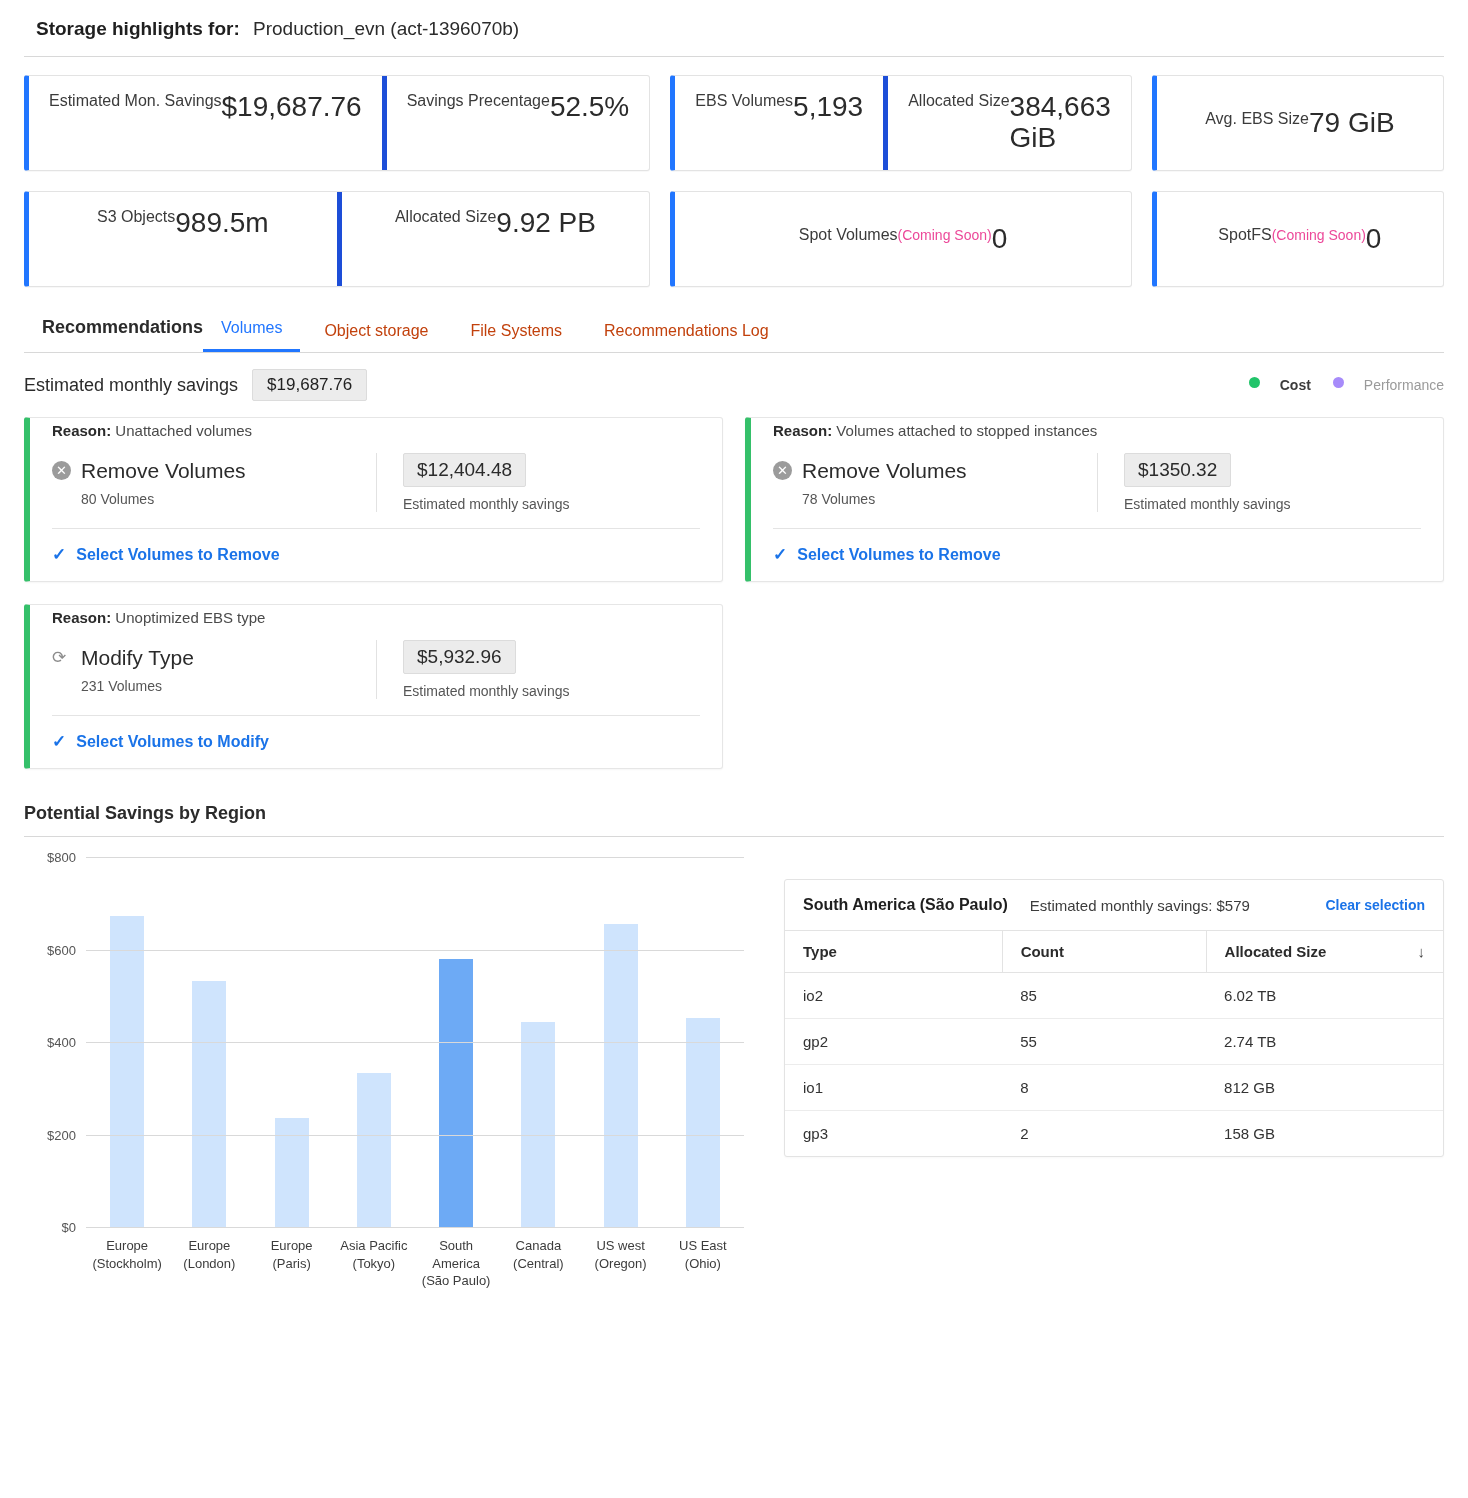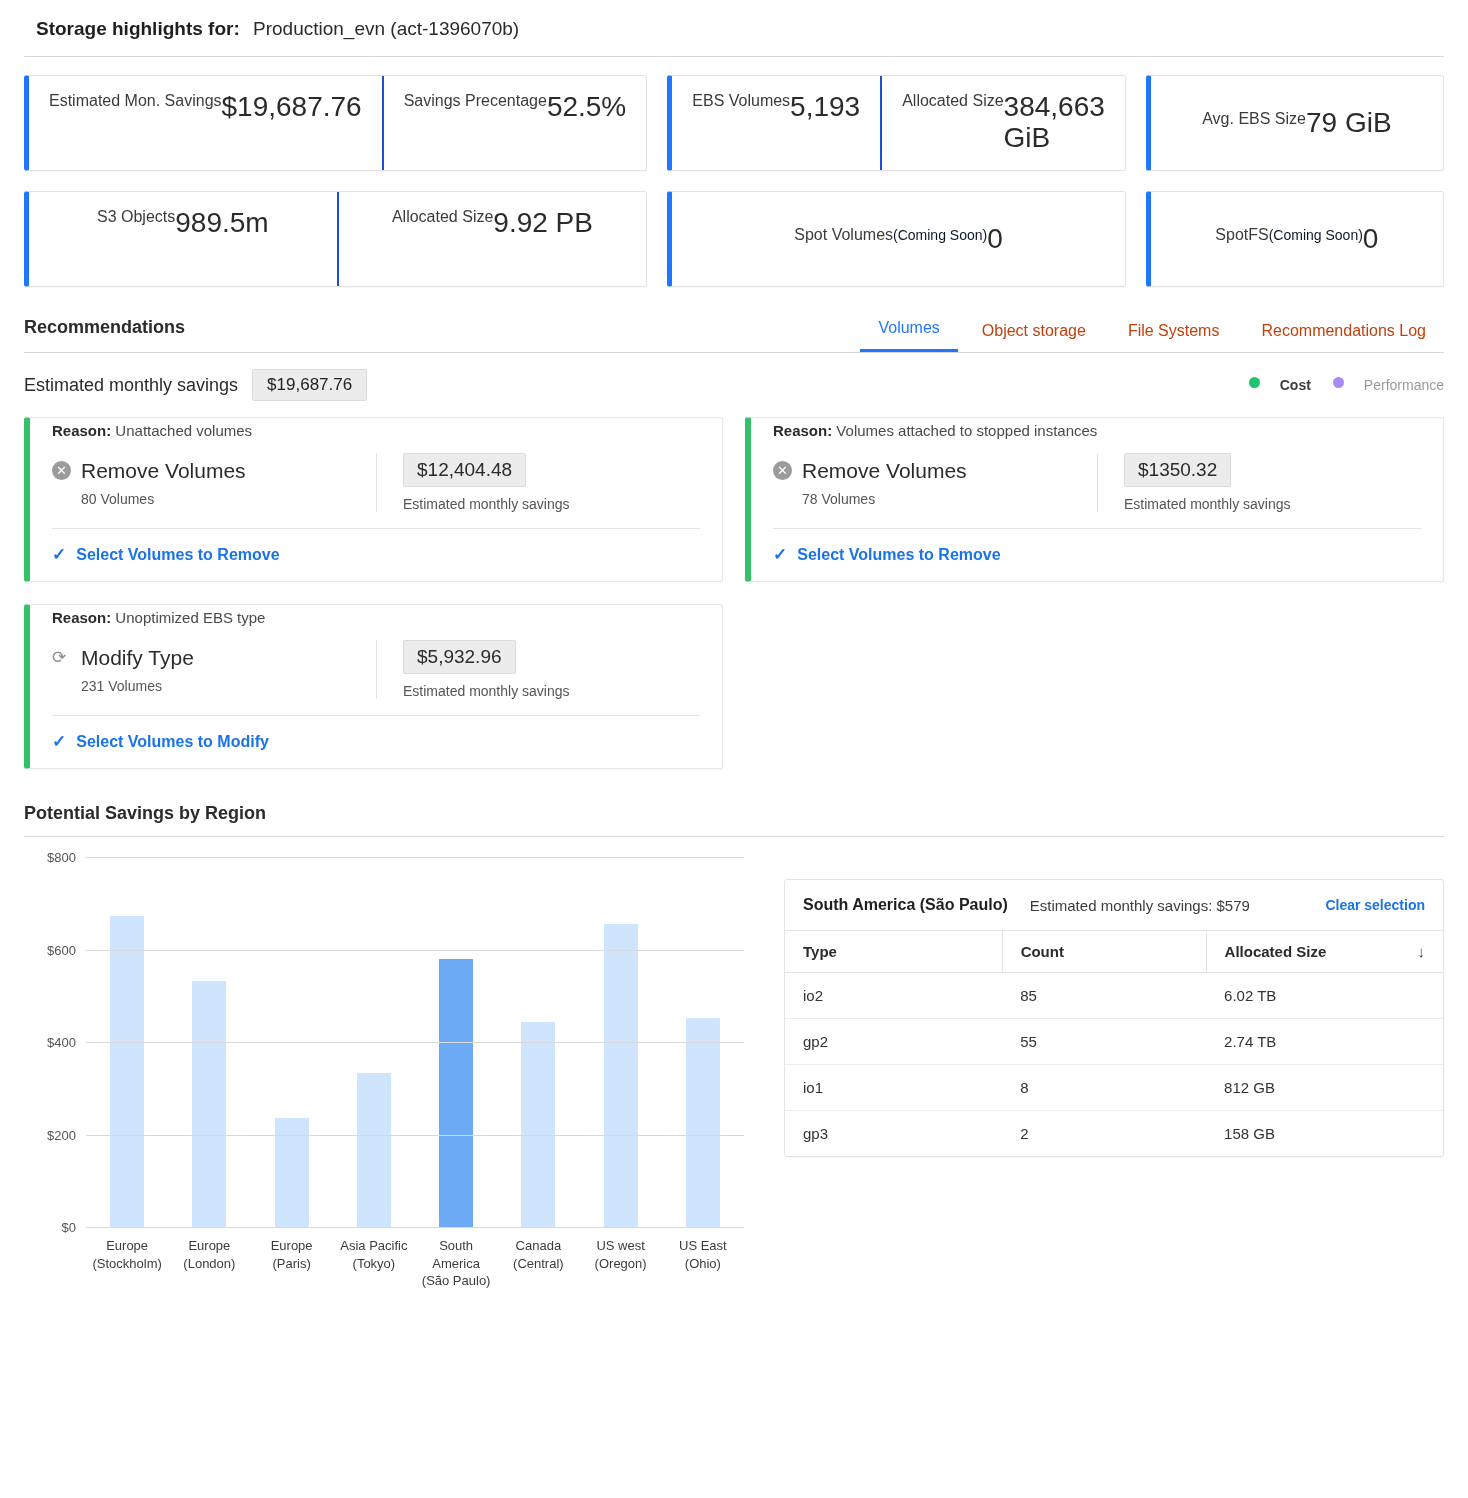"Savings Precentage" .card .cell + .cell { border-left: 2px solid #1d4ed8 -> 5px solid #1d4ed8 }
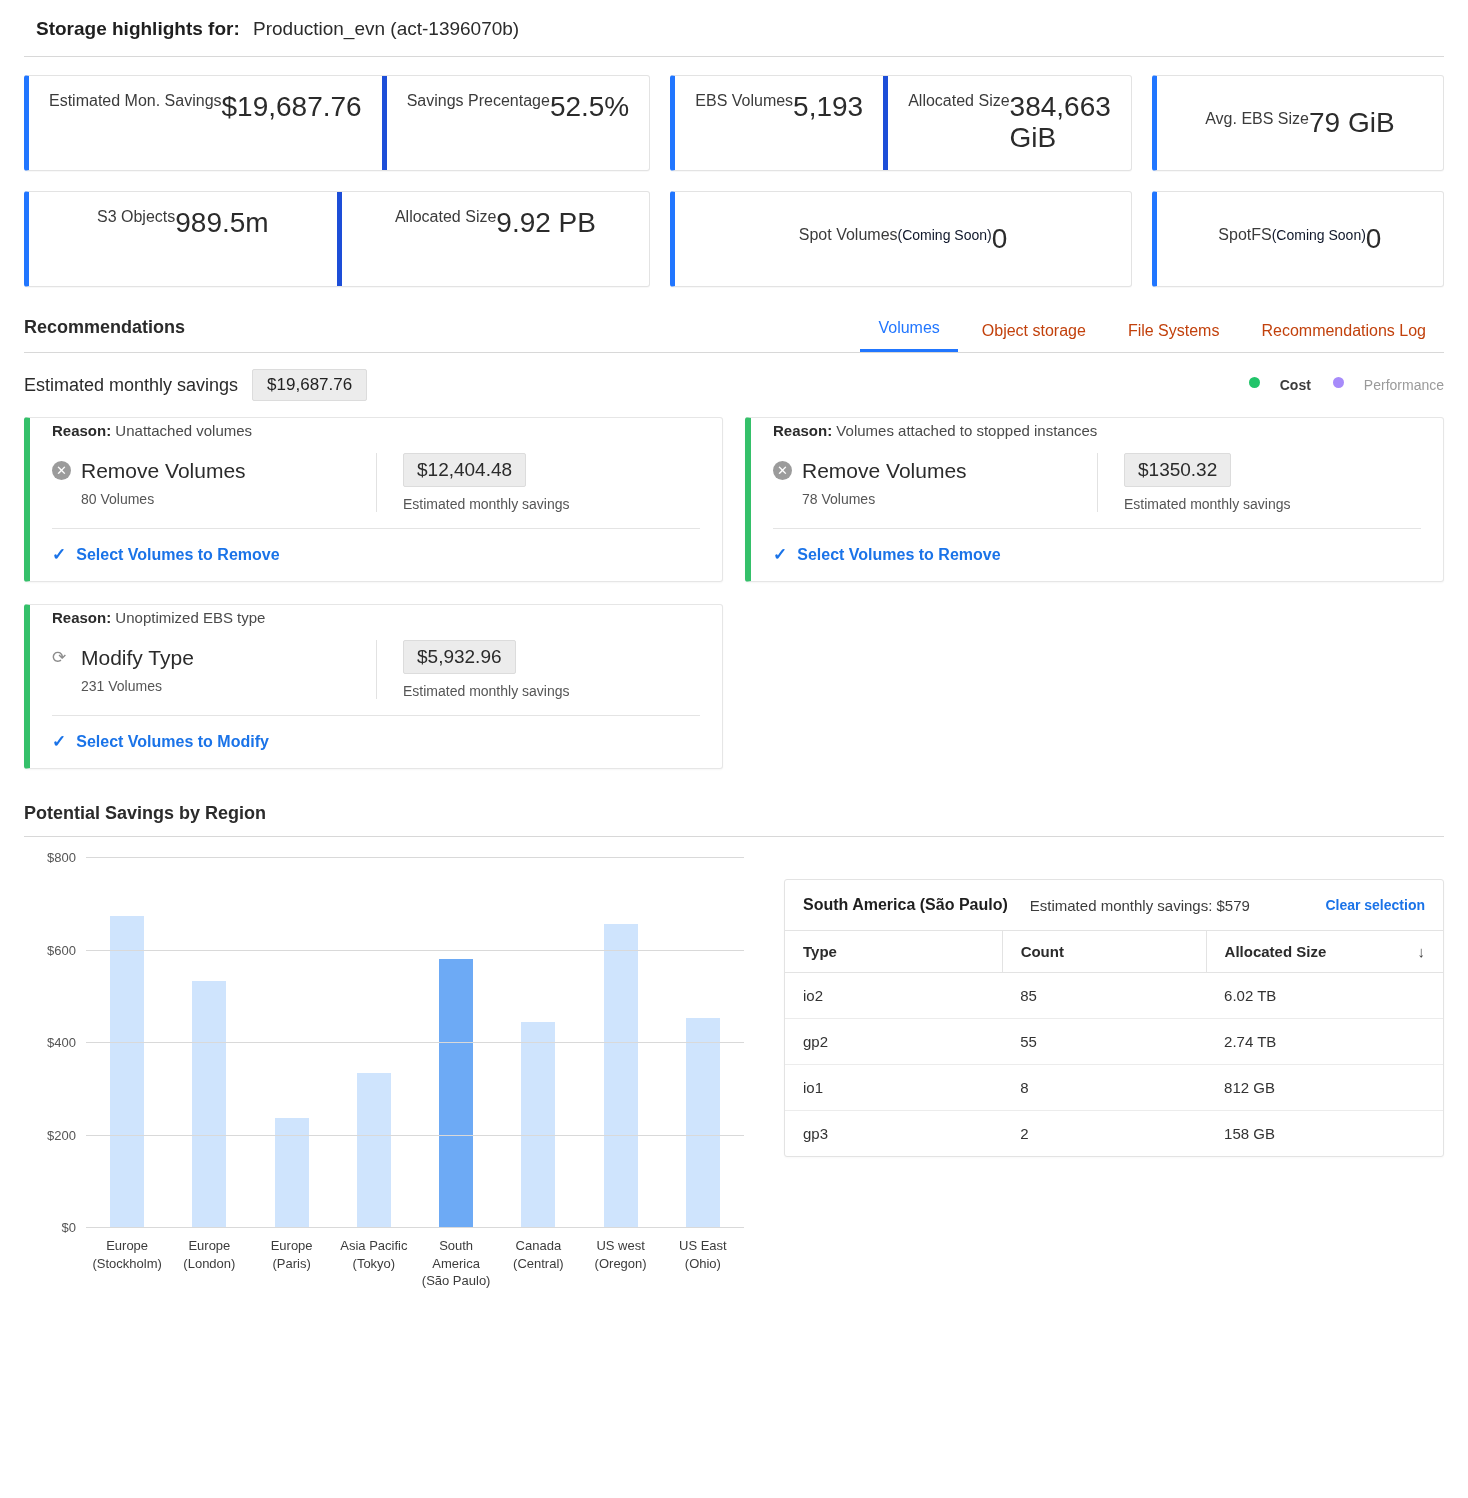"(Coming Soon)" .k-lbl .soon { color: #0f172a -> #ec4899 }
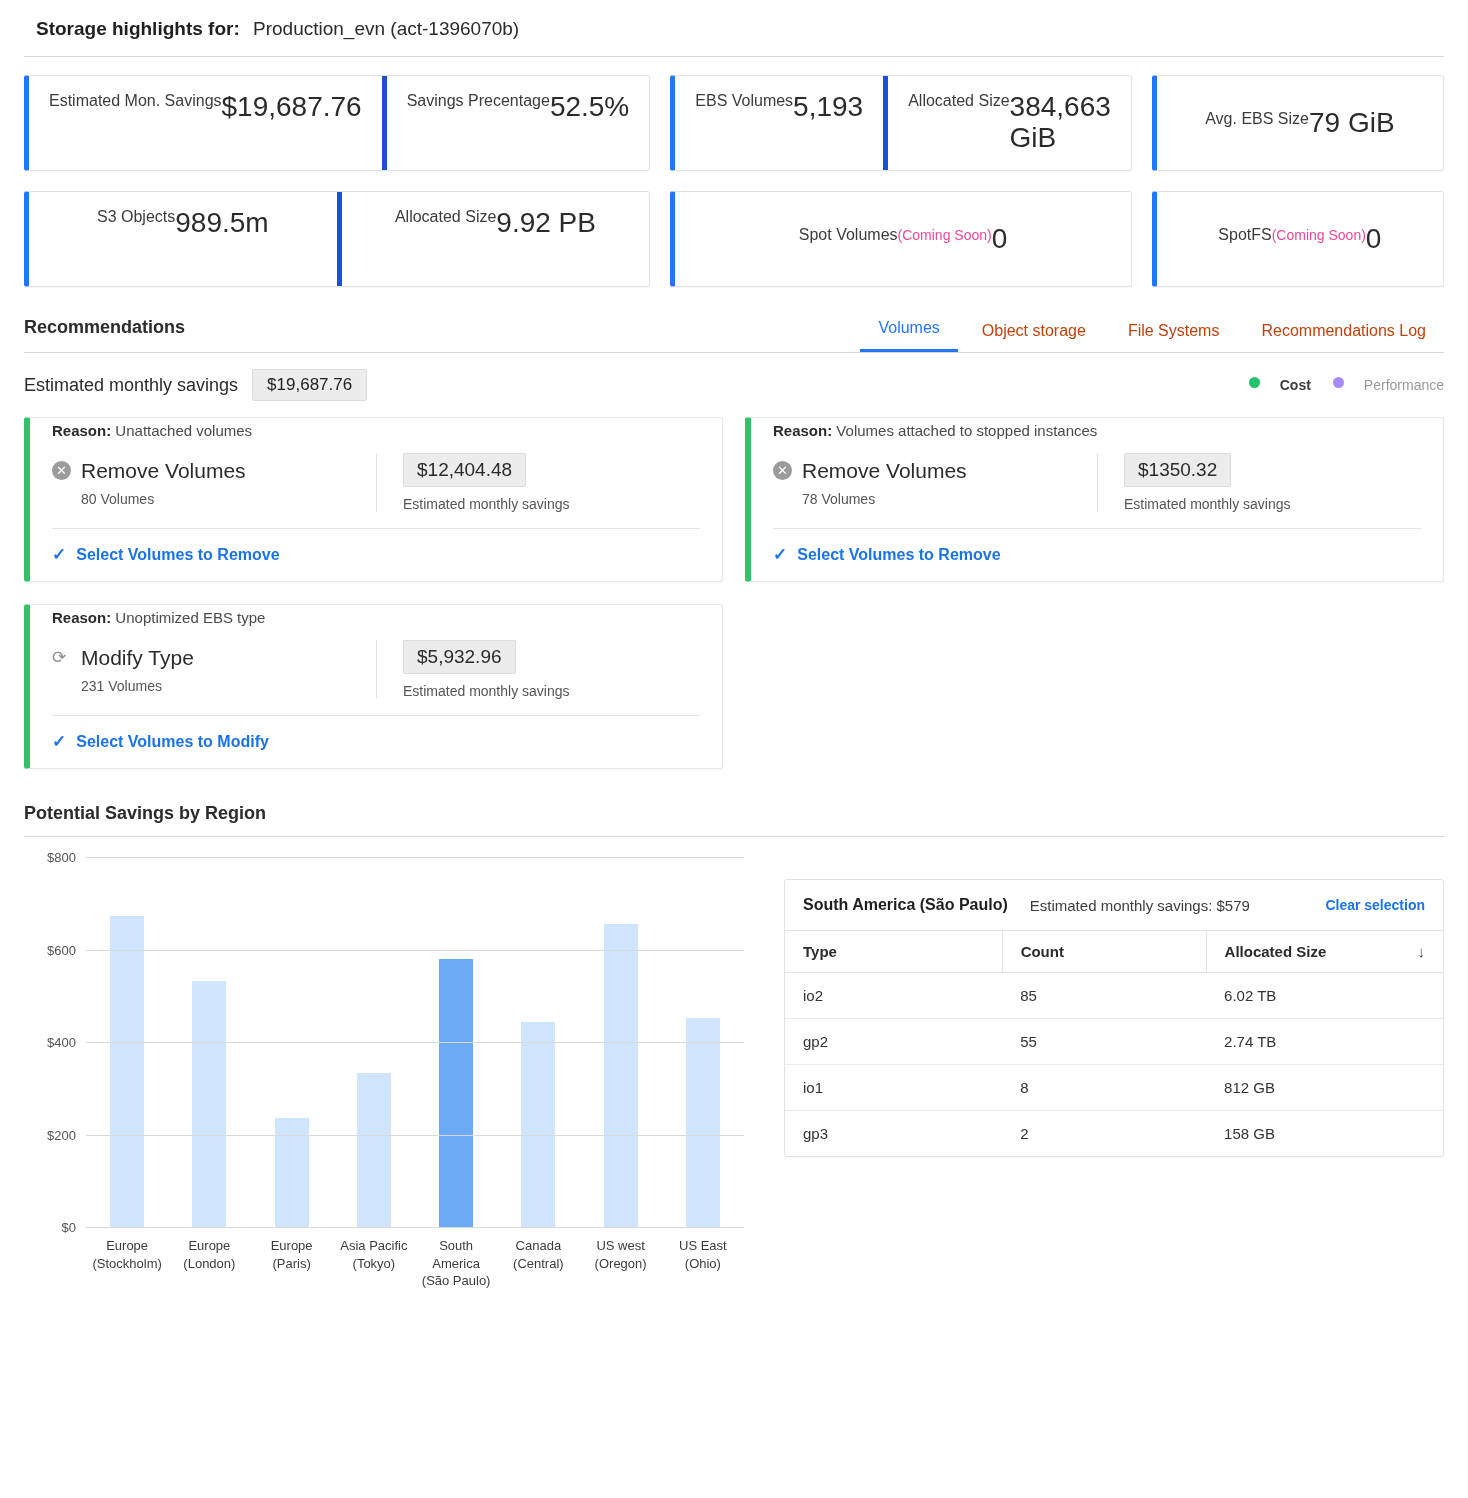"Recommendations" .rec-bar { justify-content: space-between -> flex-start; margin-left: none -> 18px }
